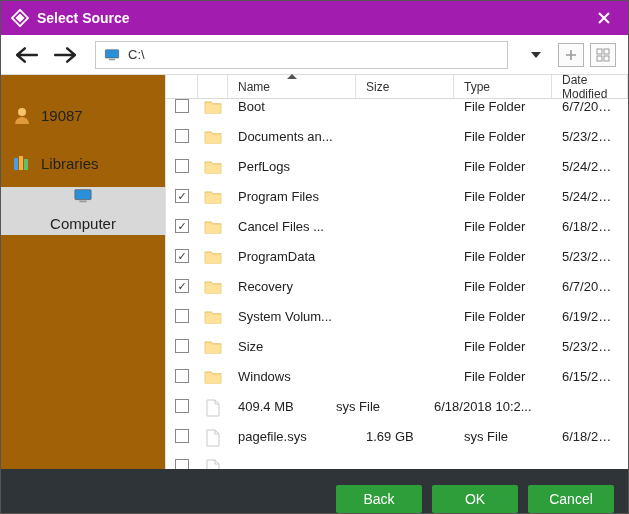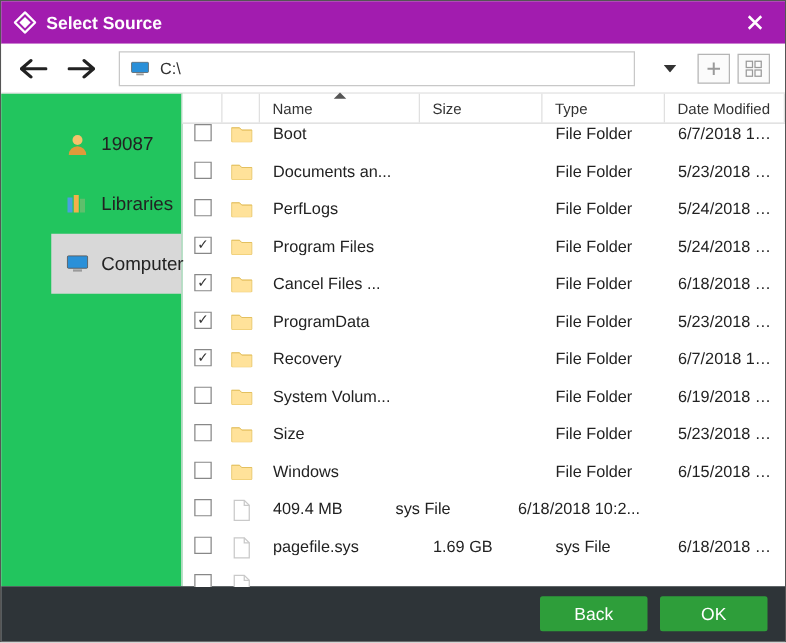"19087" .sidebar { background: #22c55e -> #a16207; padding-left: 40px -> none; width: 145px -> 165px }
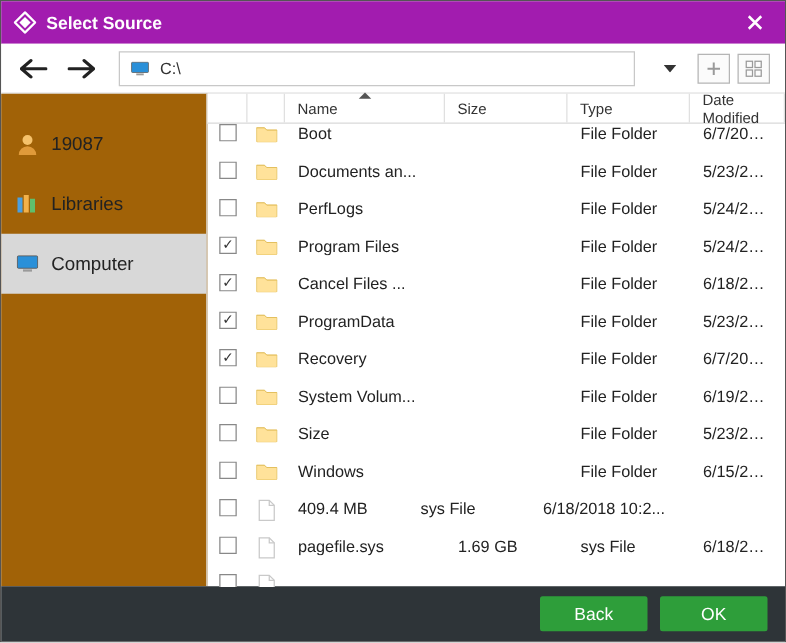"Computer" .side-item.selected { flex-direction: none -> column }
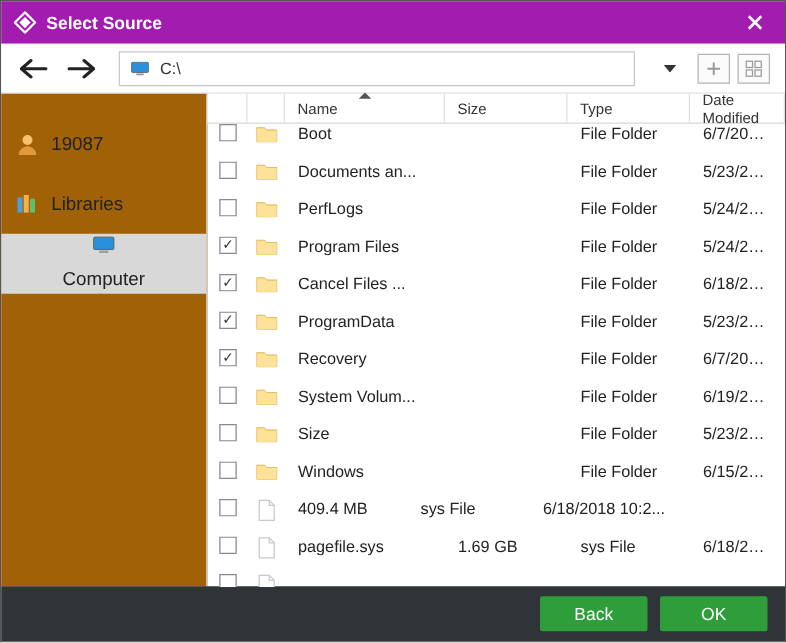"Back" .footer { align-items: center -> flex-end }
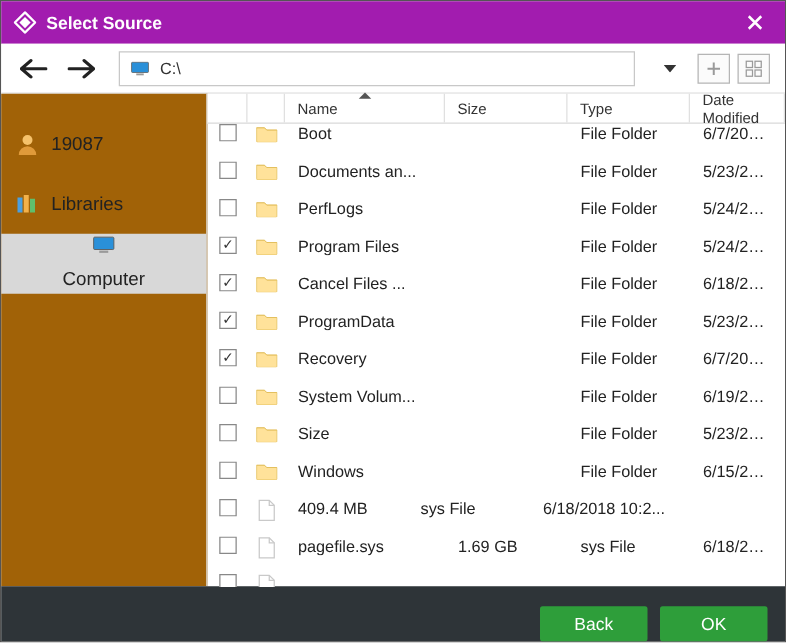"Cancel" button.btn { html: none -> <button>Cancel</button> }
